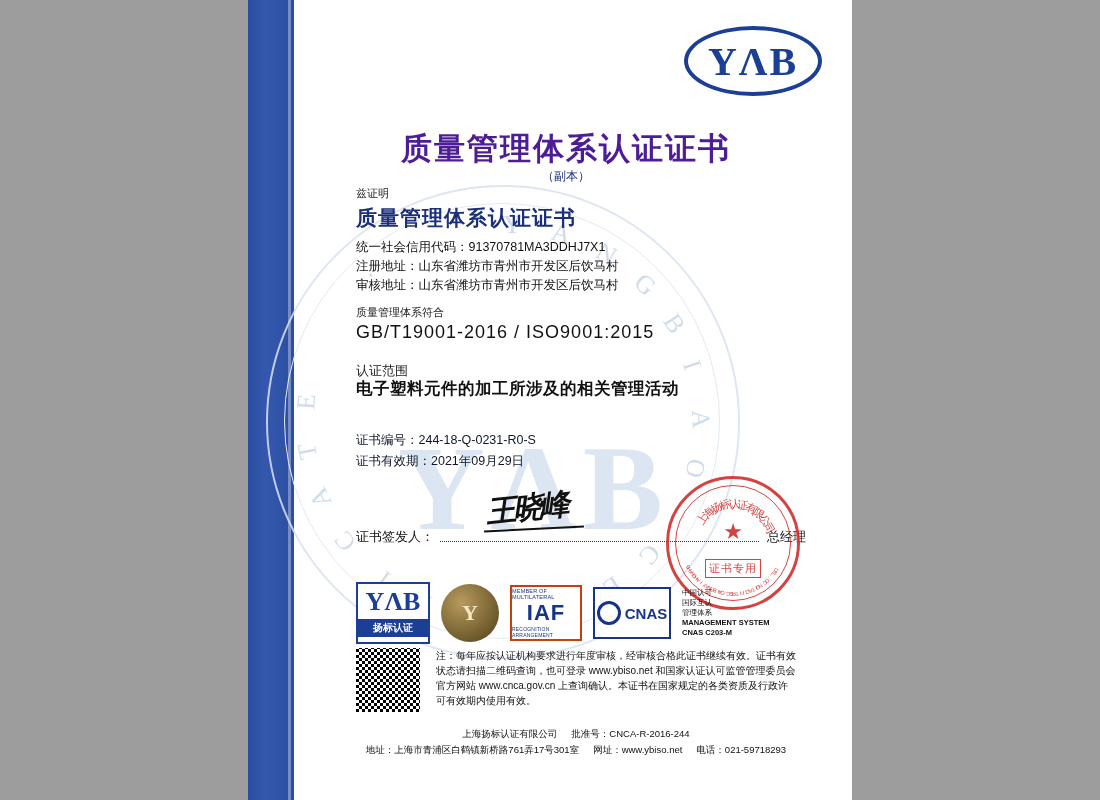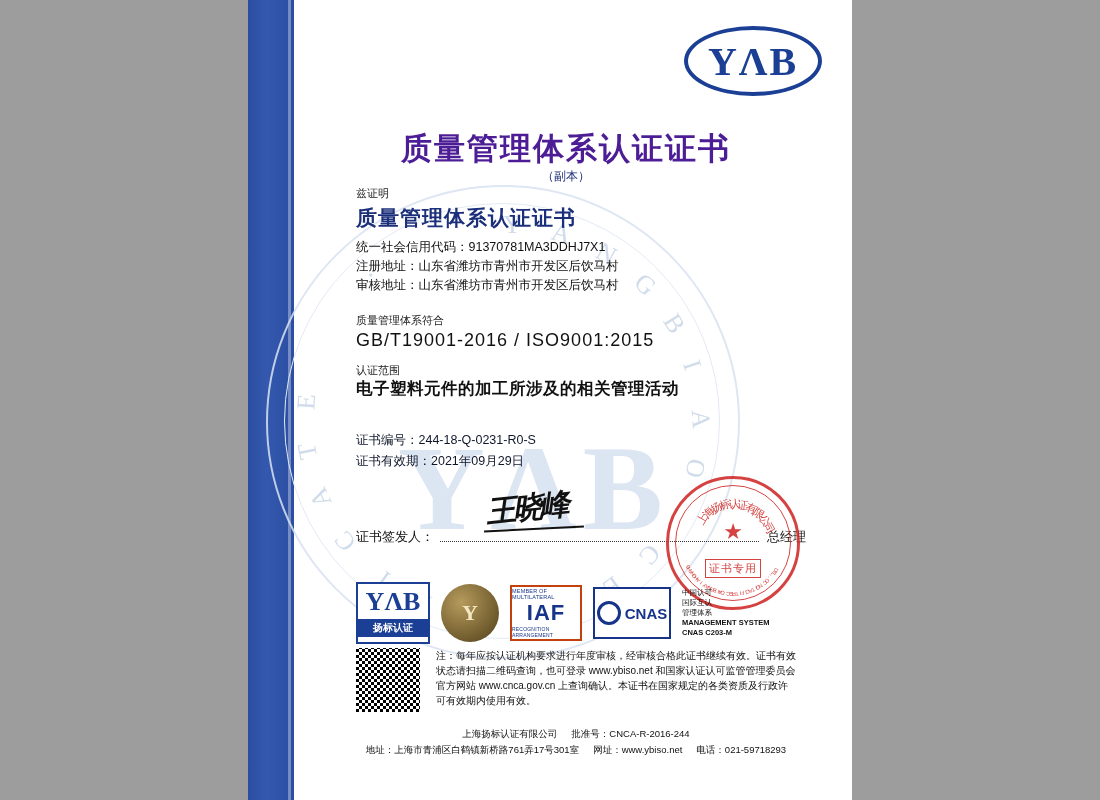"质量管理体系符合" .std-label { margin-top: 18px -> 10px }
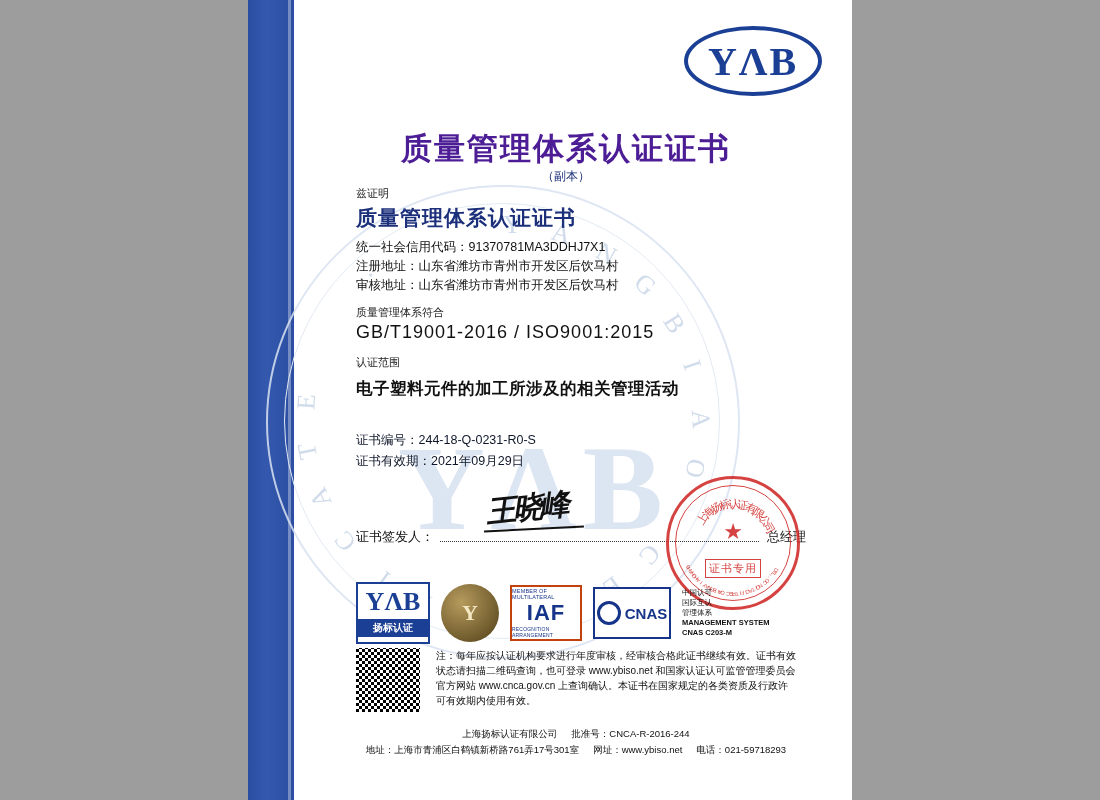"认证范围" .scope-label { font-size: 11px -> 13px; margin-top: 12px -> 19px }
